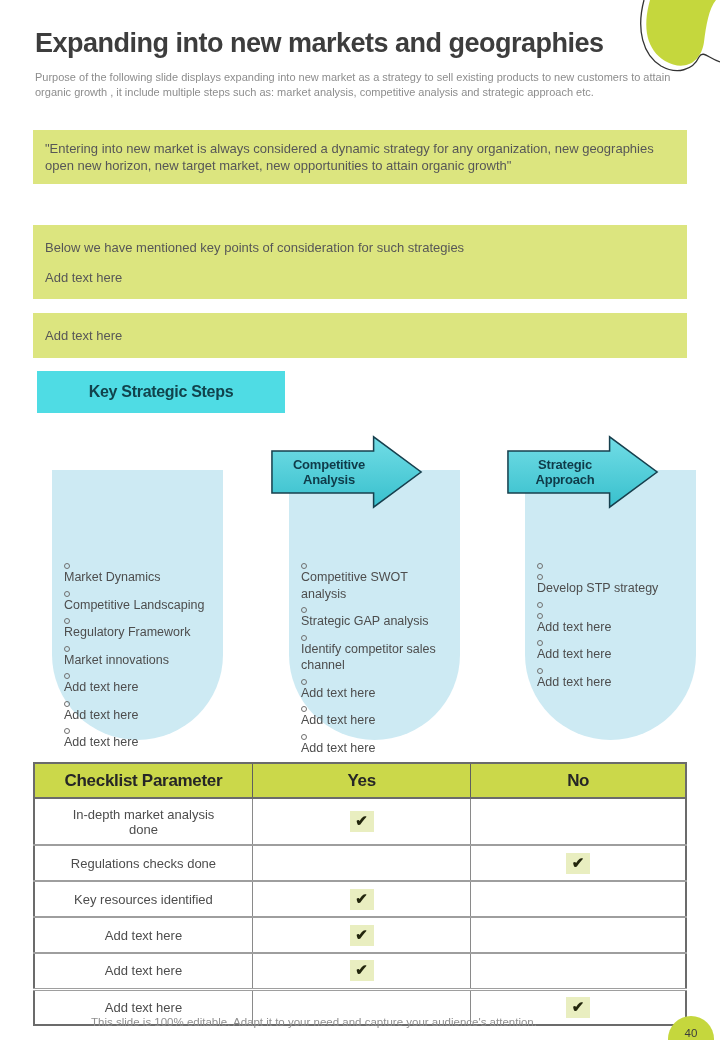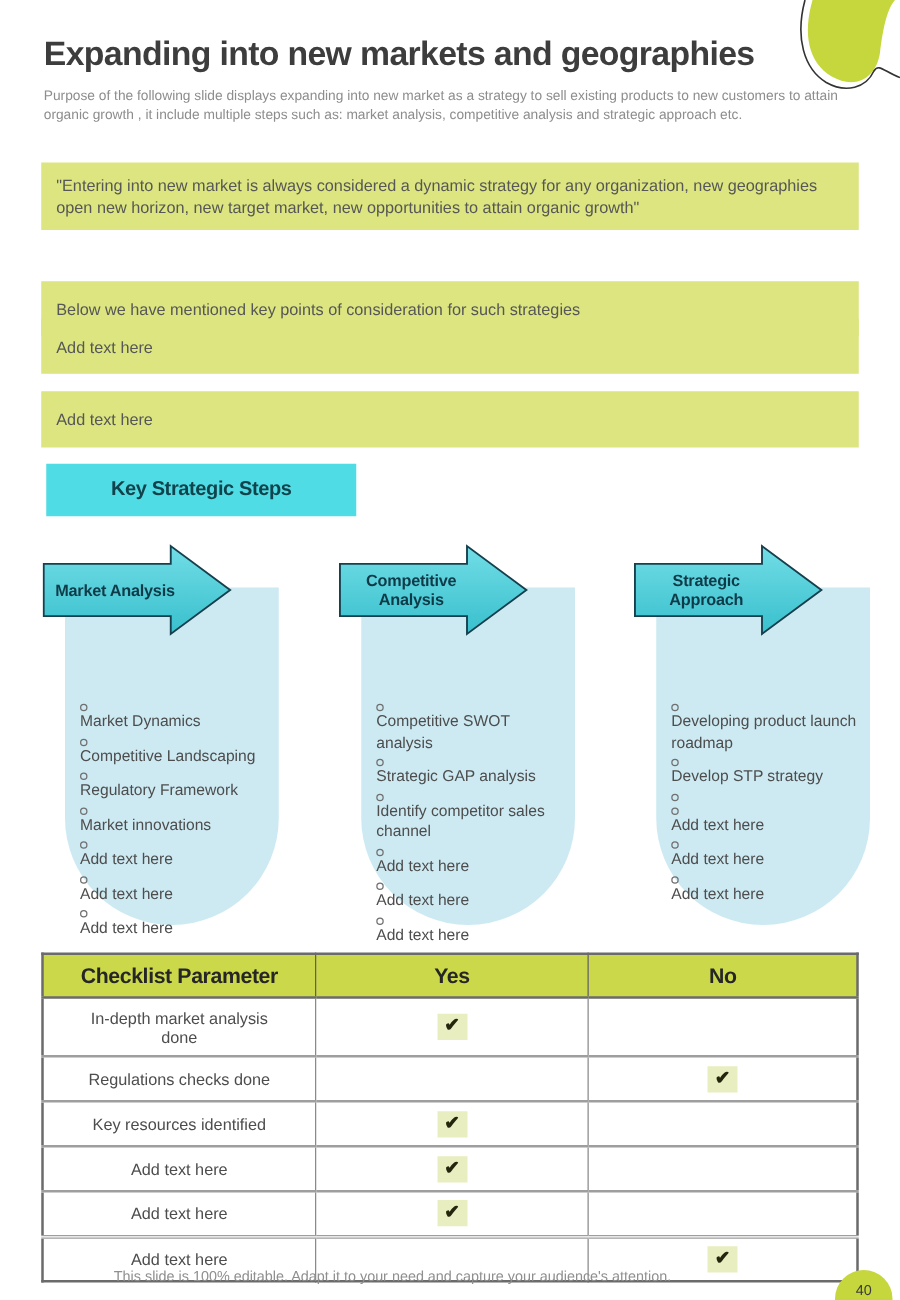"Market Analysis" div.arrow-wrap { html: <div> <svg> <defs> <linearGradient> <stop></stop> <stop></stop> </linearGradient> </defs> <polygon></polygon> </svg> <div>Market Analysis</div> </div> -> none }
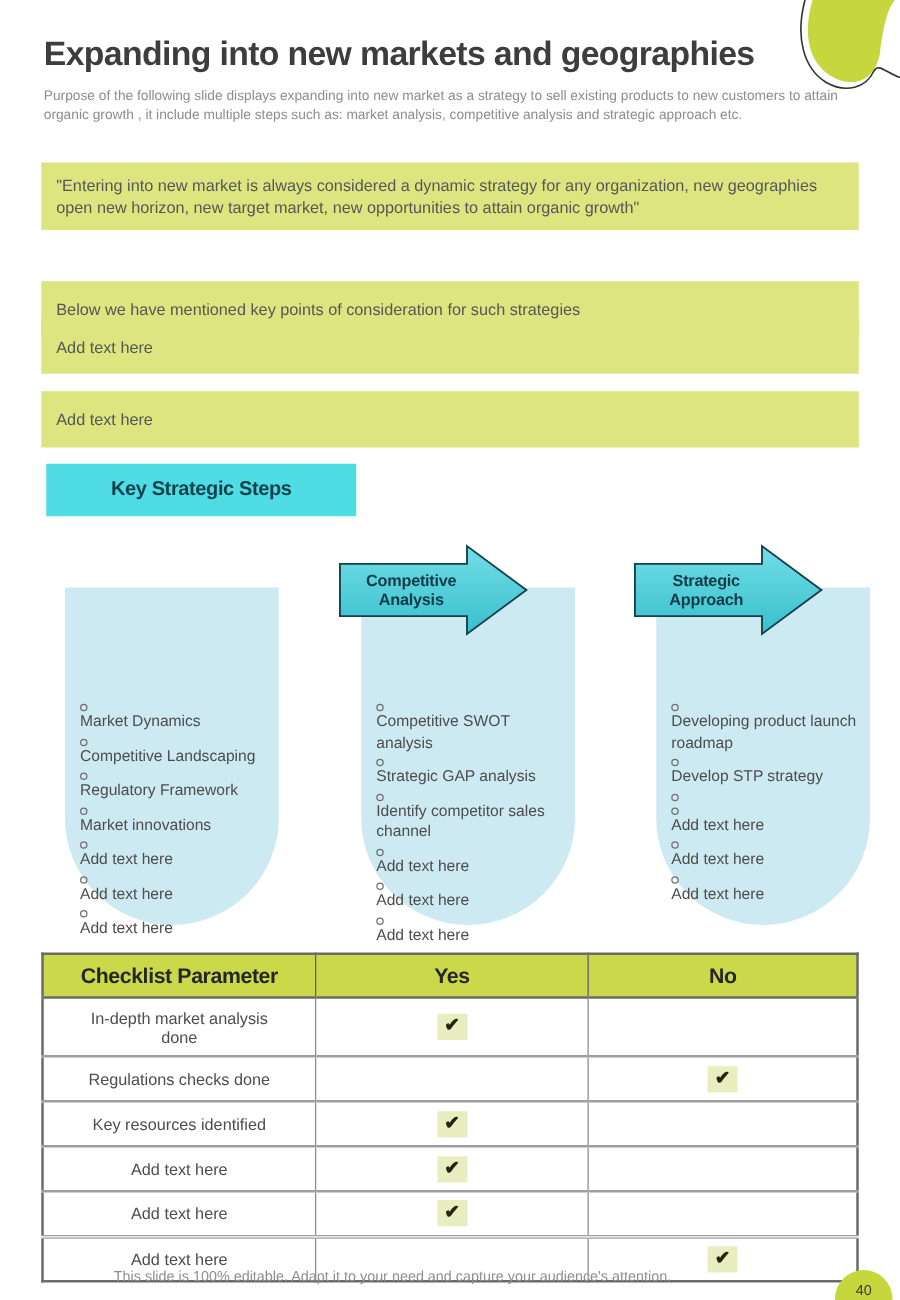"Developing product launch roadmap" span { html: <span>Developing product launch roadmap</span> -> none }
